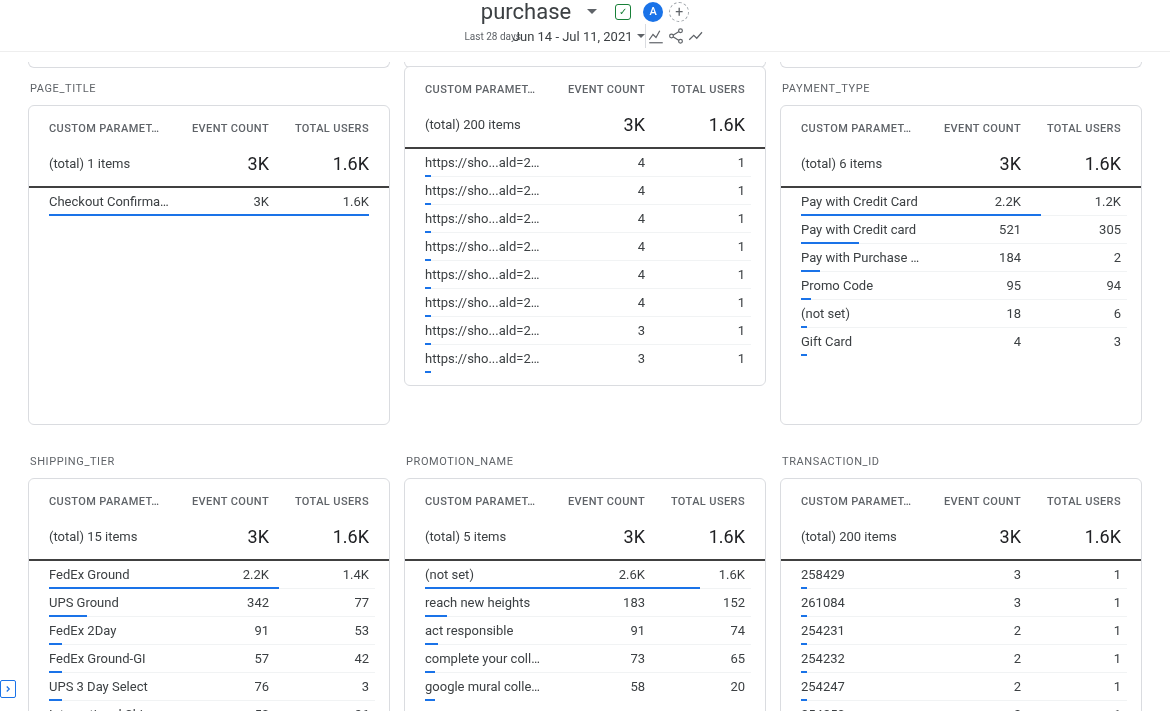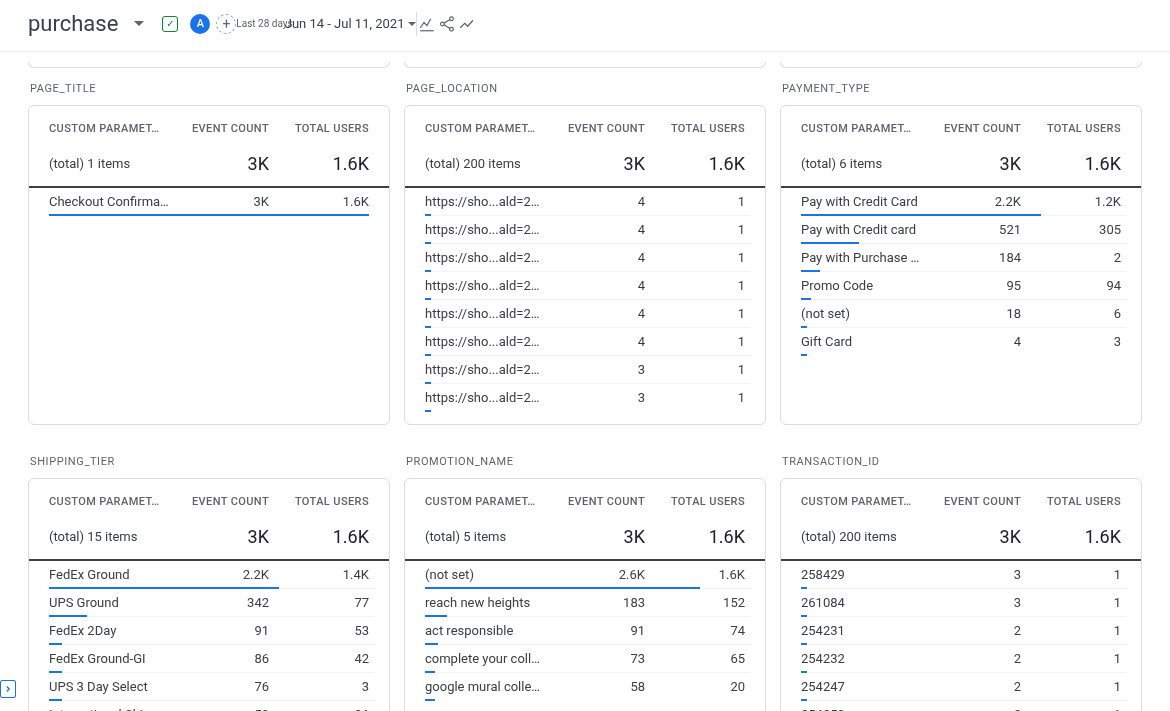"purchase" .header { flex-direction: none -> column; justify-content: flex-start -> center }
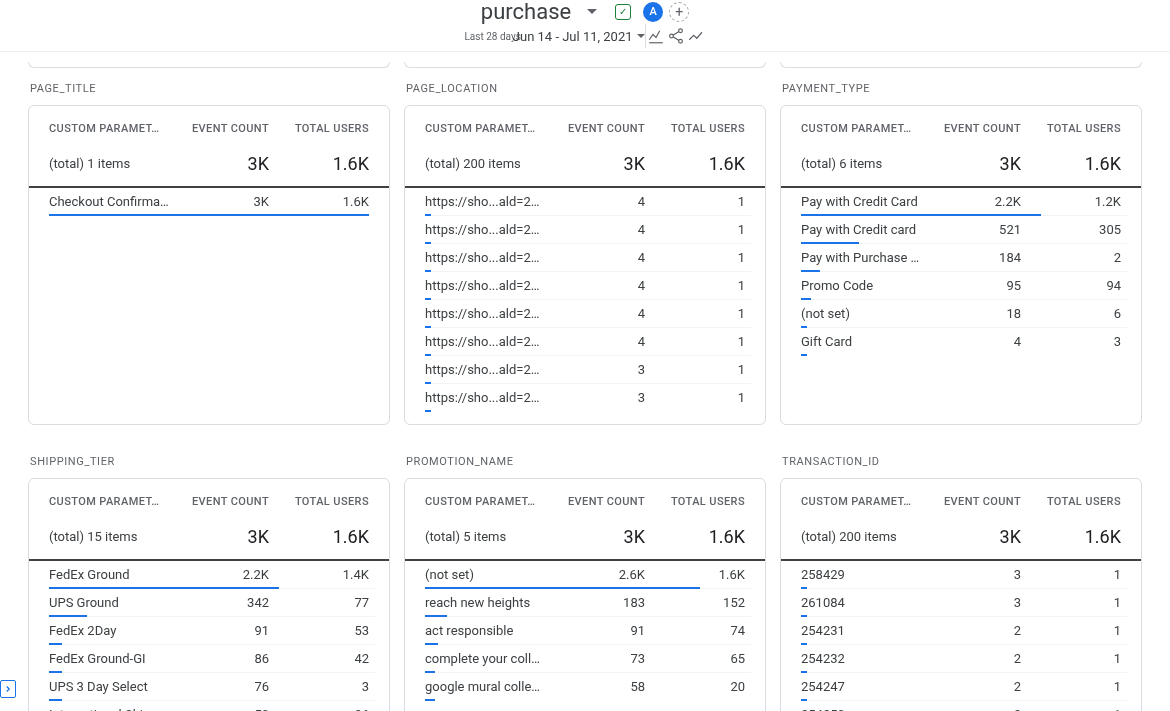"PAGE_LOCATION" div.card-label { html: <div>PAGE_LOCATION</div> -> none }
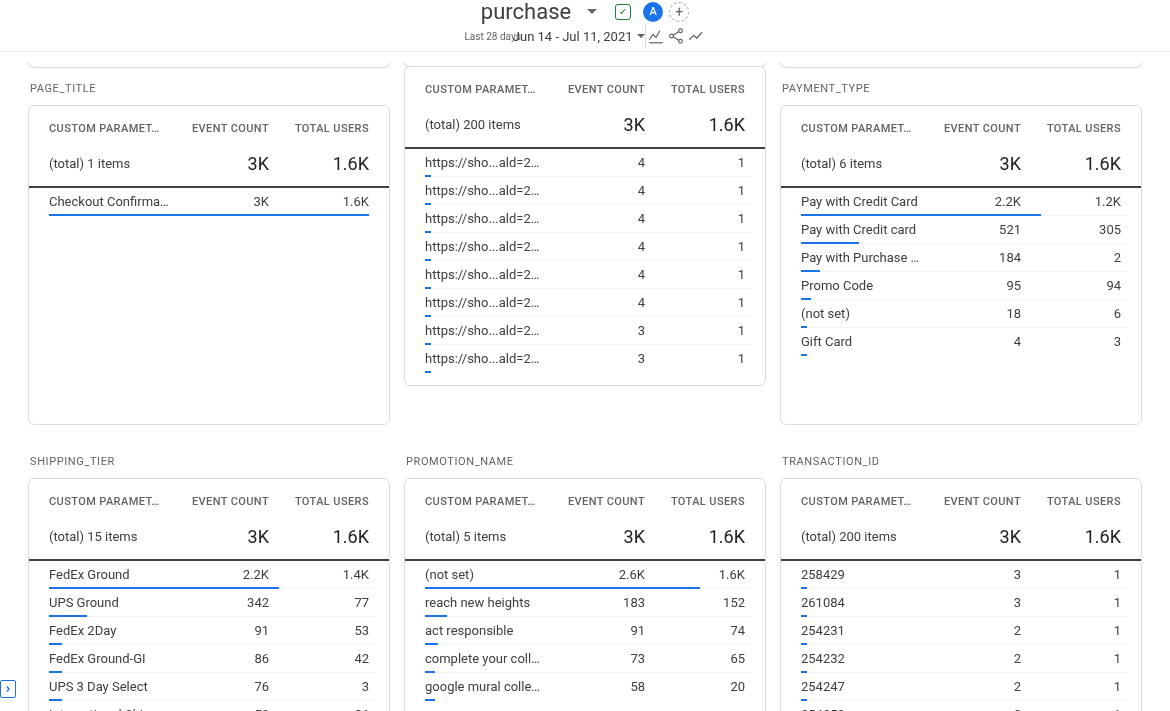"86" div.c2 { text: 86 -> 57 }
